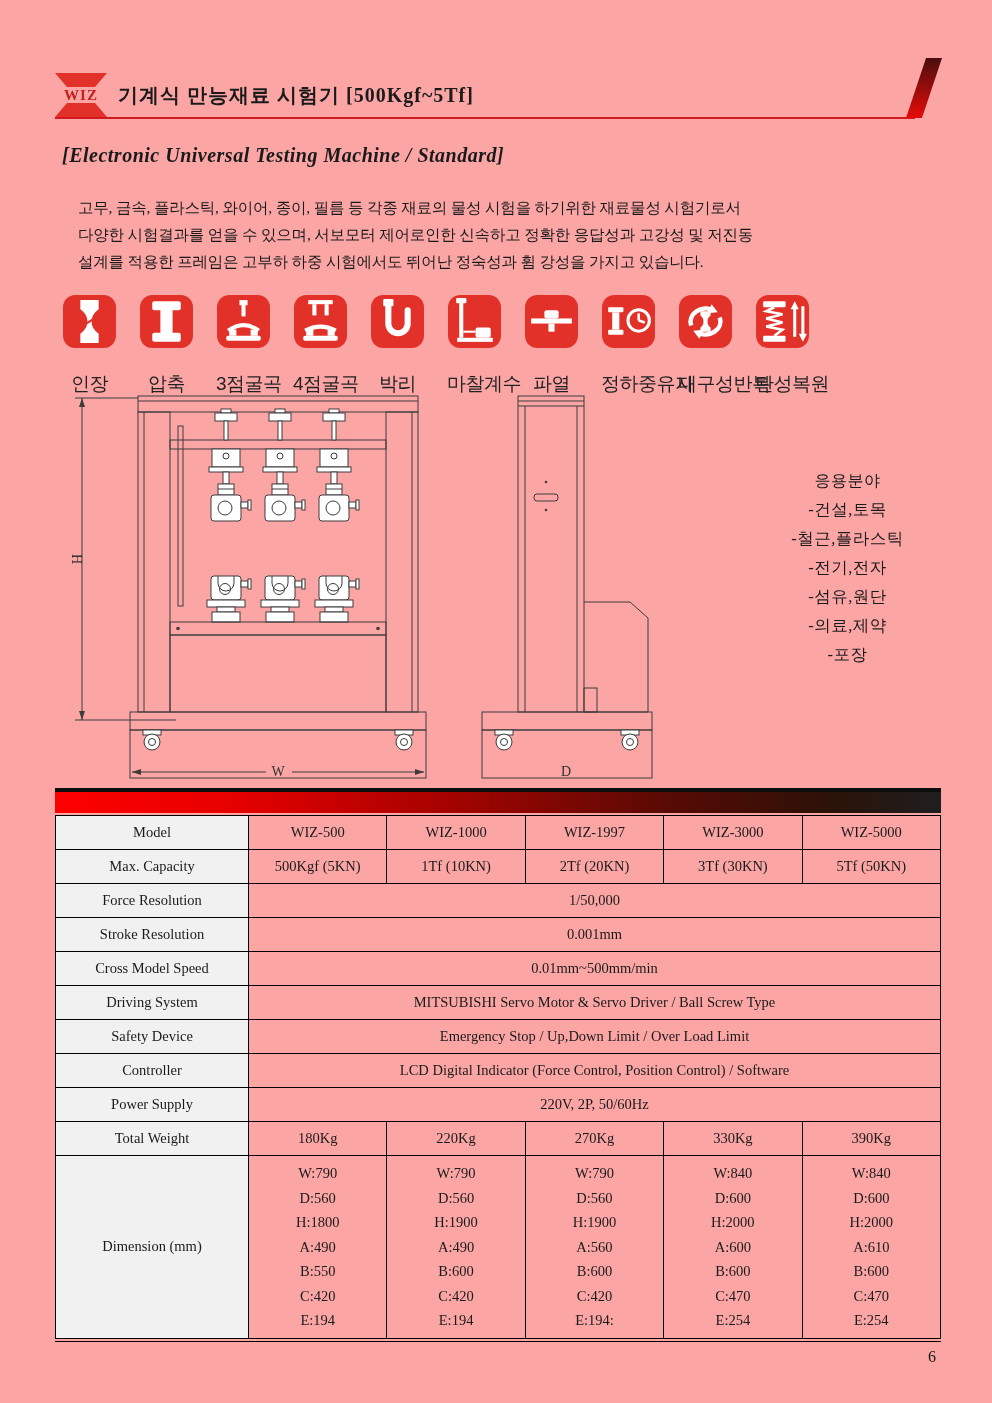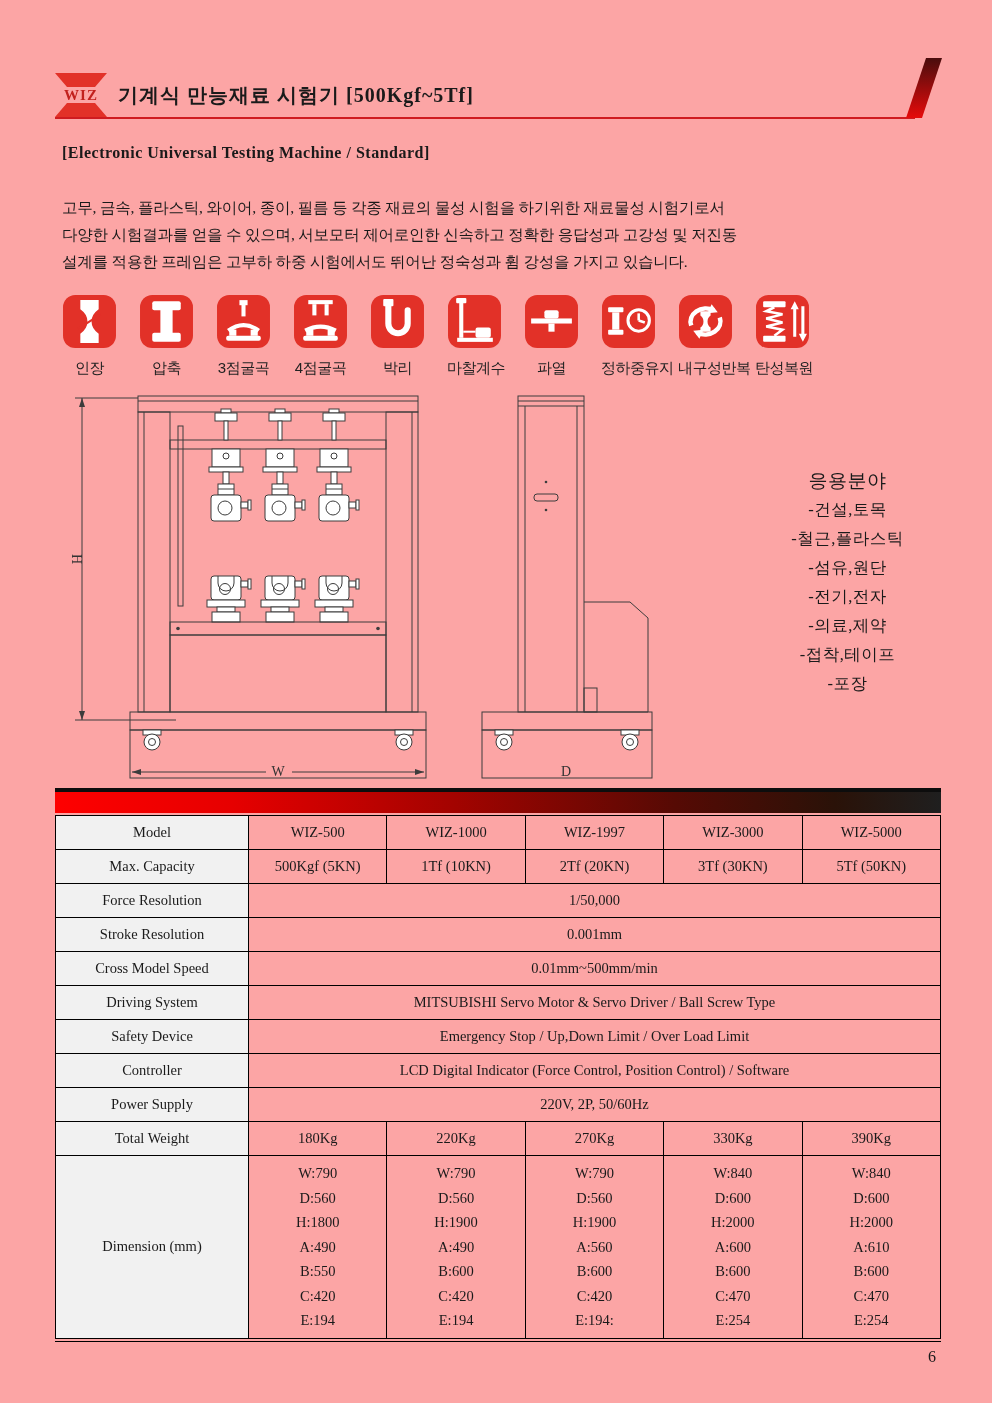"[Electronic Universal Testing Machine /" .subtitle { font-size: 16px -> 20px; font-style: none -> italic }
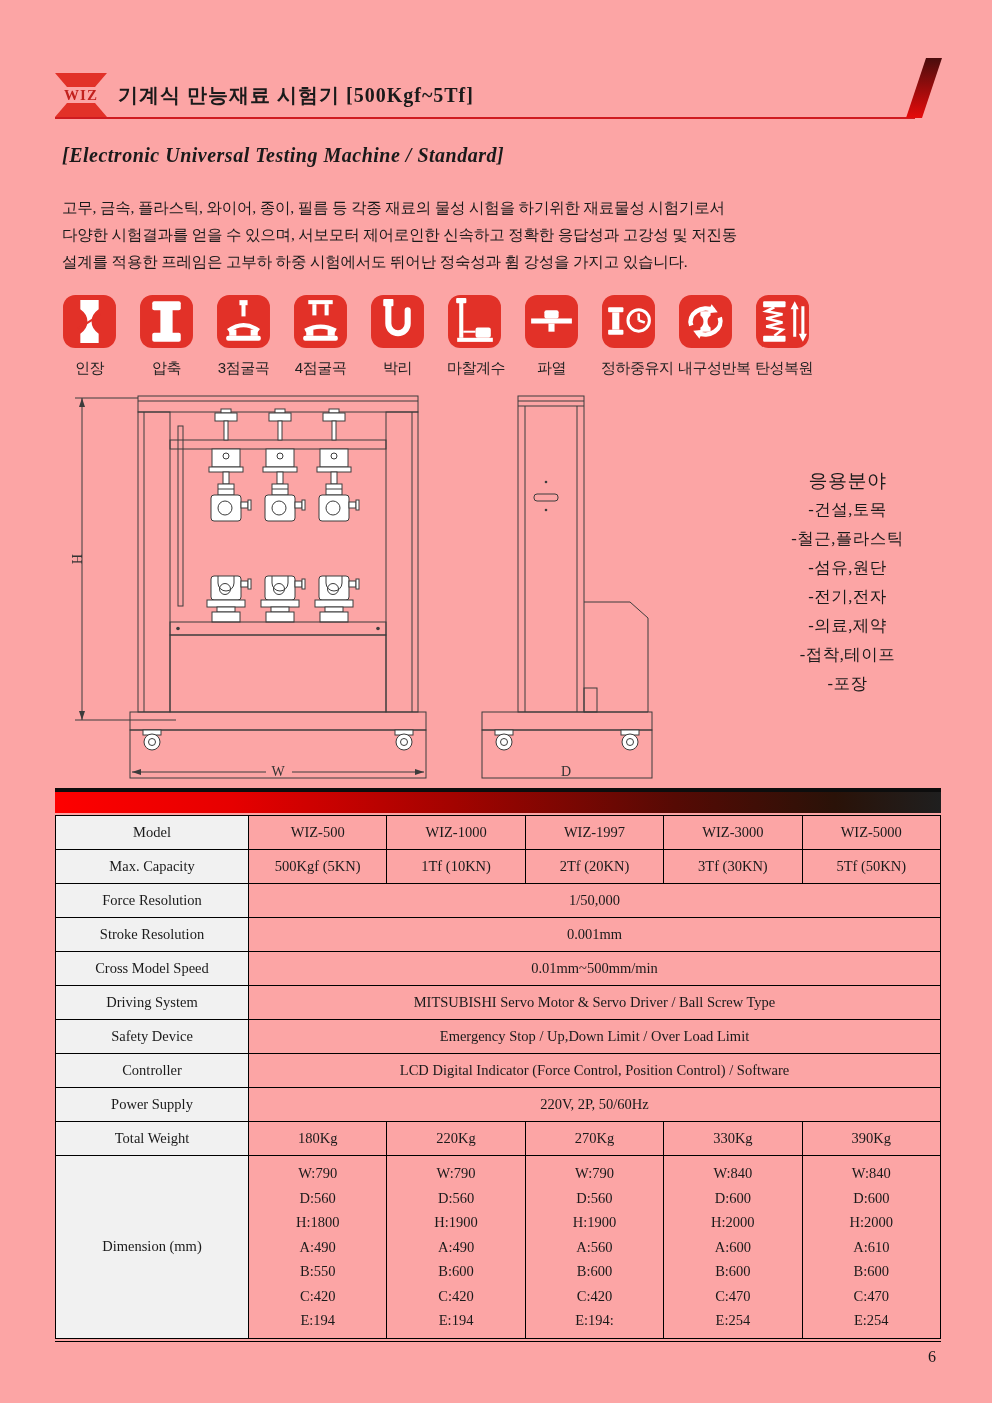"고무, 금속, 플라스틱, 와이어, 종이," .intro { left: 62px -> 78px }
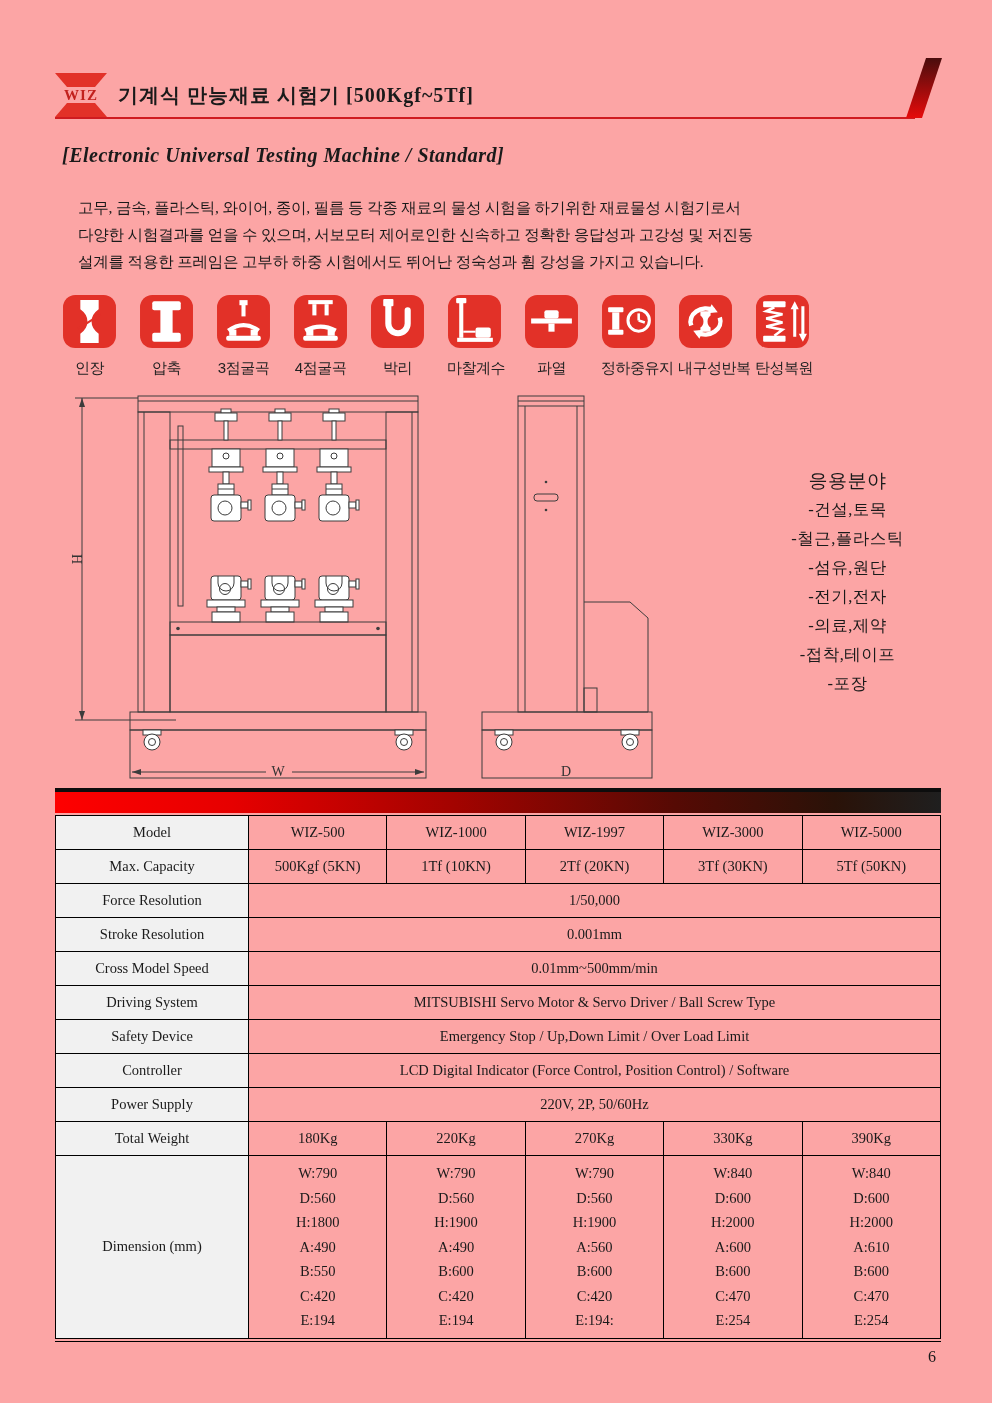"인장" .icon-label { font-size: 15px -> 19px; margin-top: 6px -> 18px }
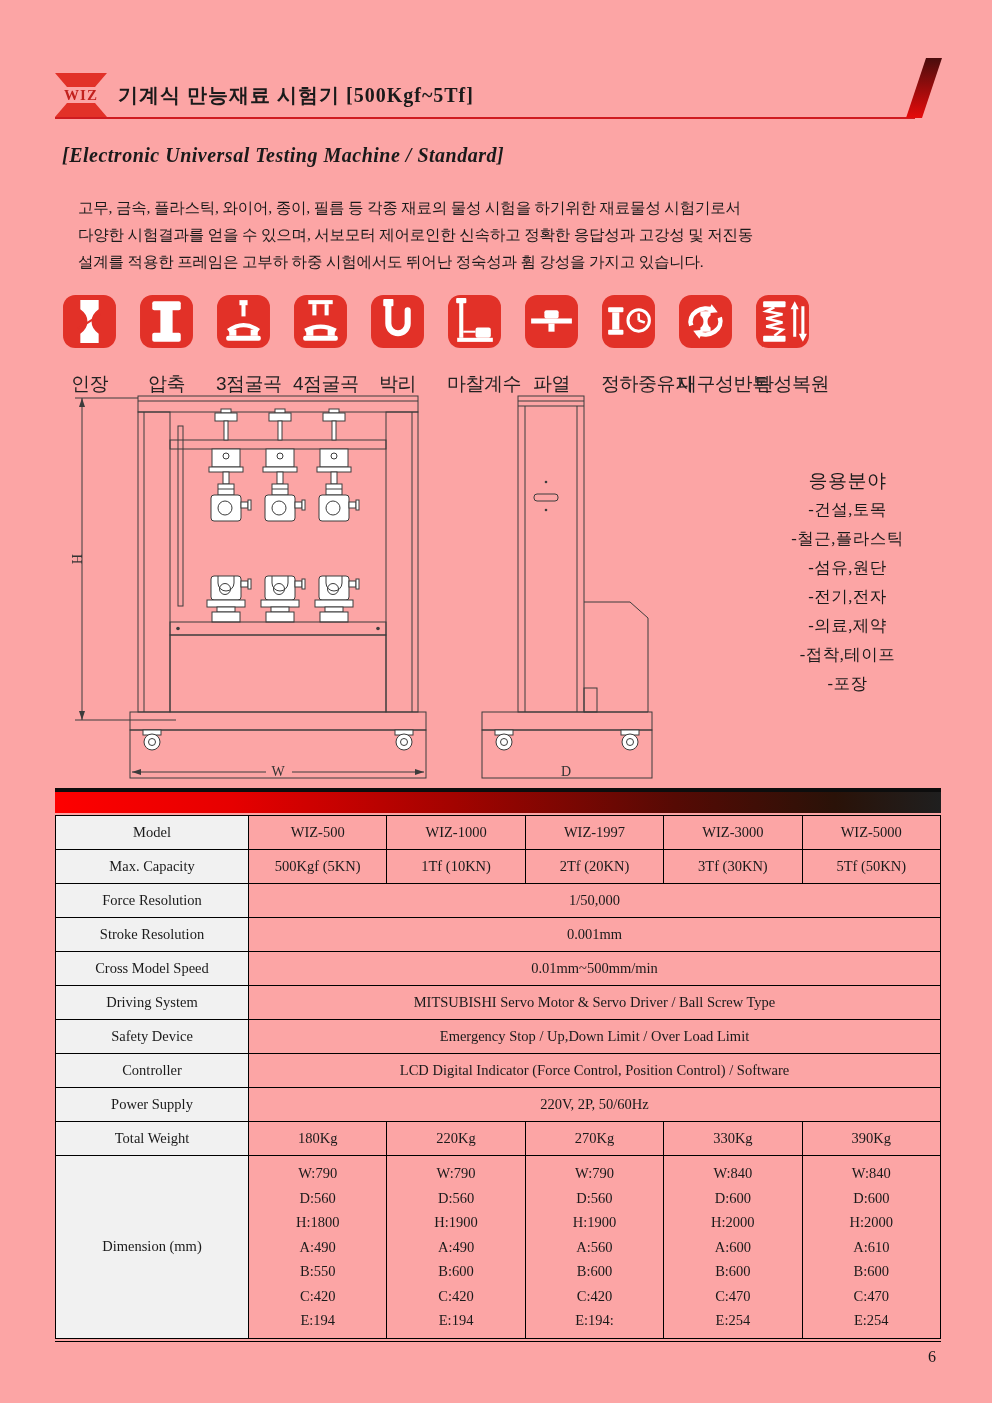"응용분야" .app-title { font-size: 19px -> 16px }
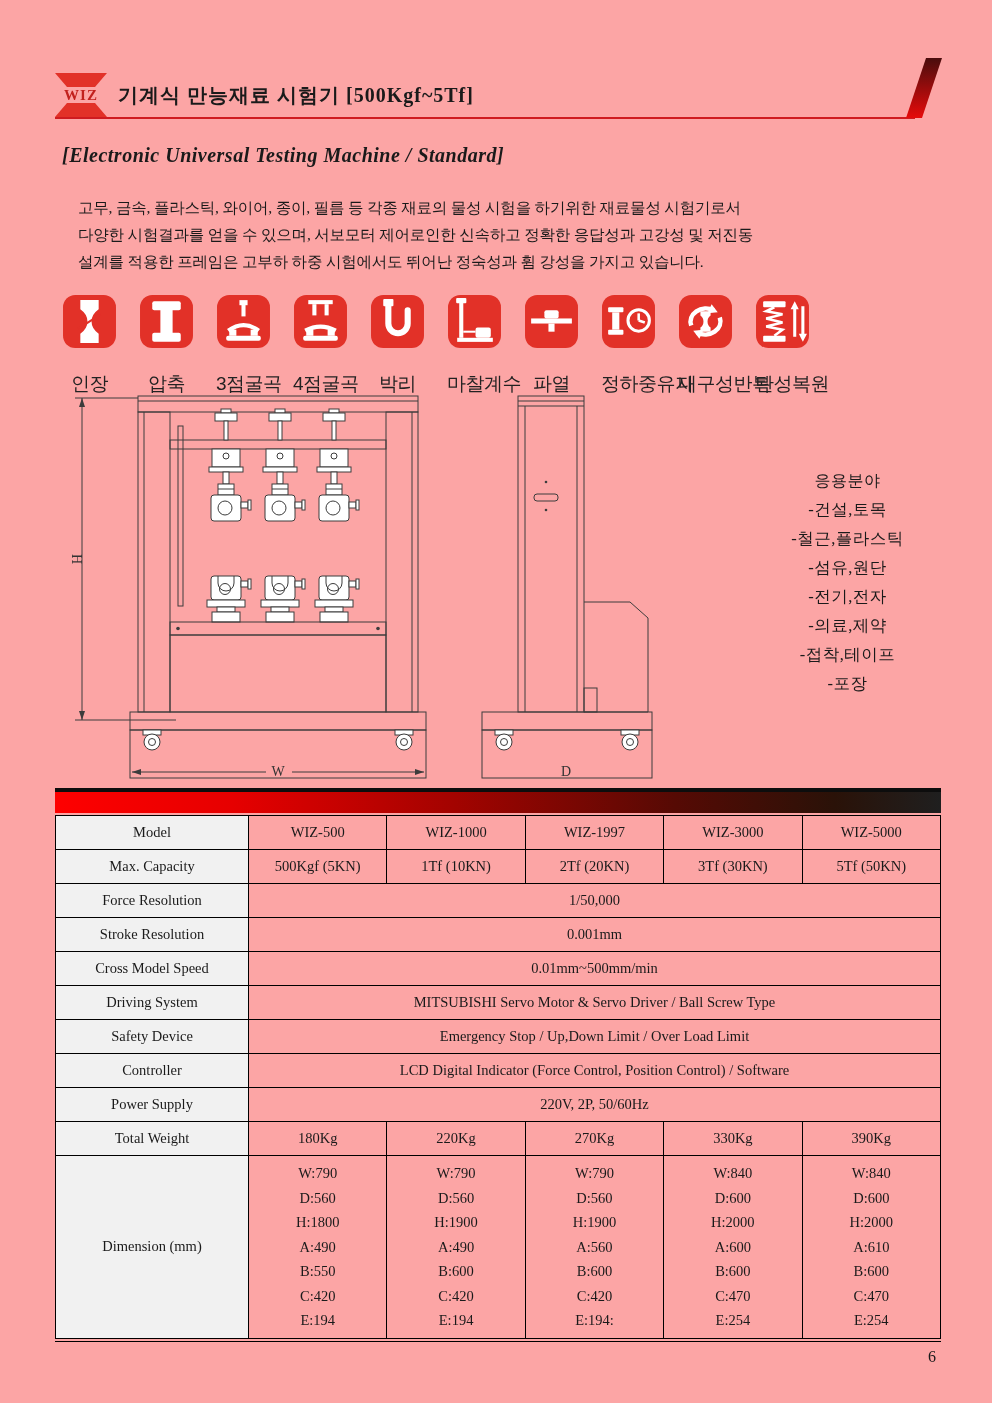"-섬유,원단" div { order: before "-전기,전자" -> after "-전기,전자" }
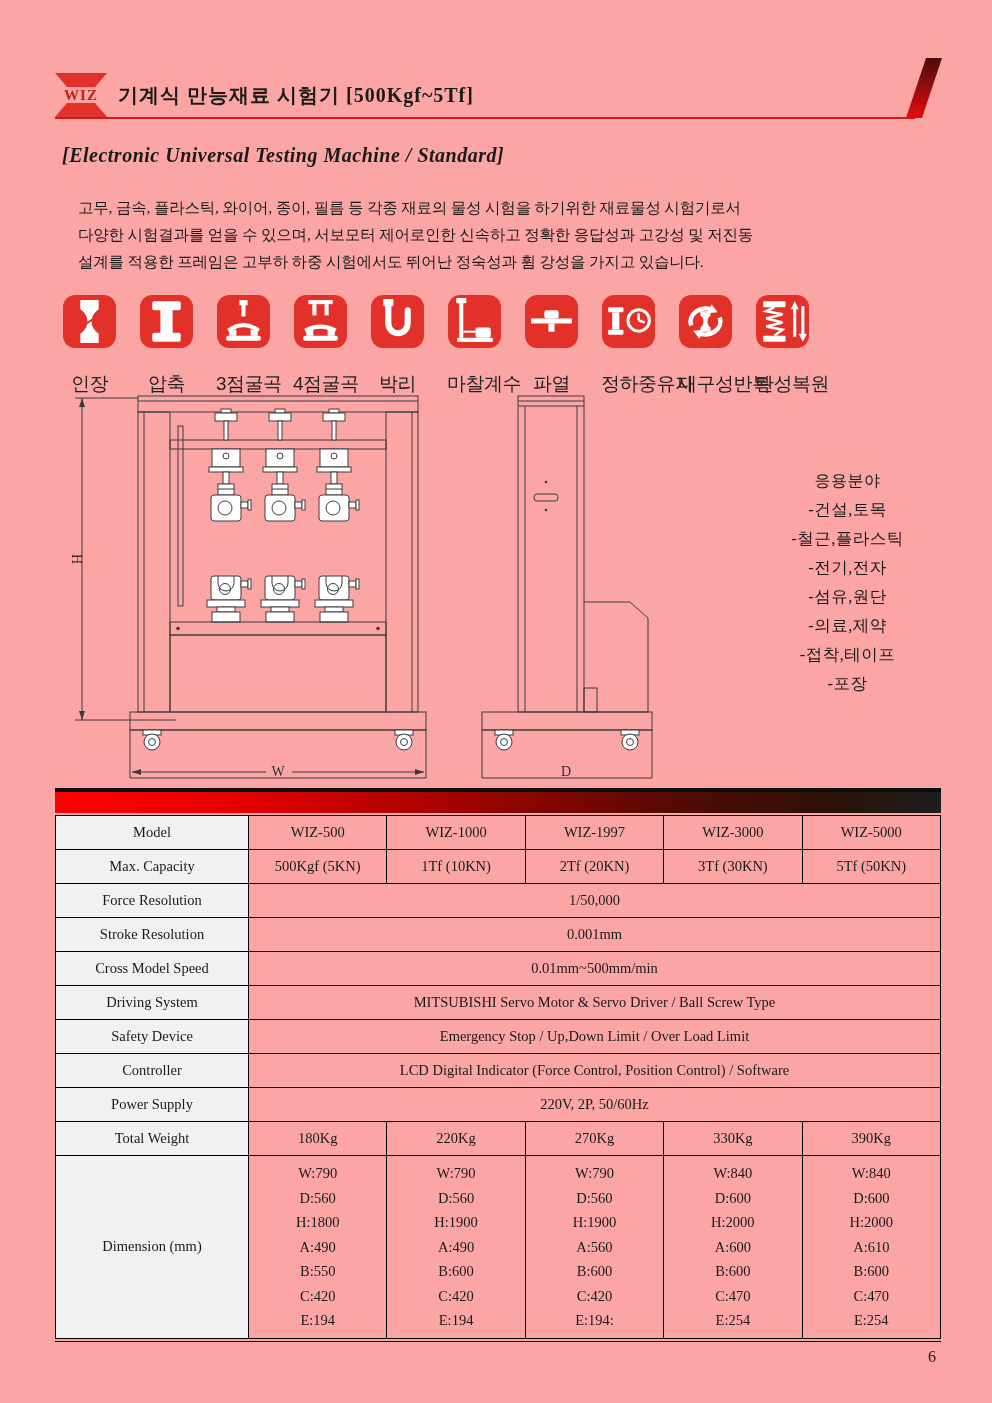"-접착,테이프" div { html: <div>-접착,테이프</div> -> none }
